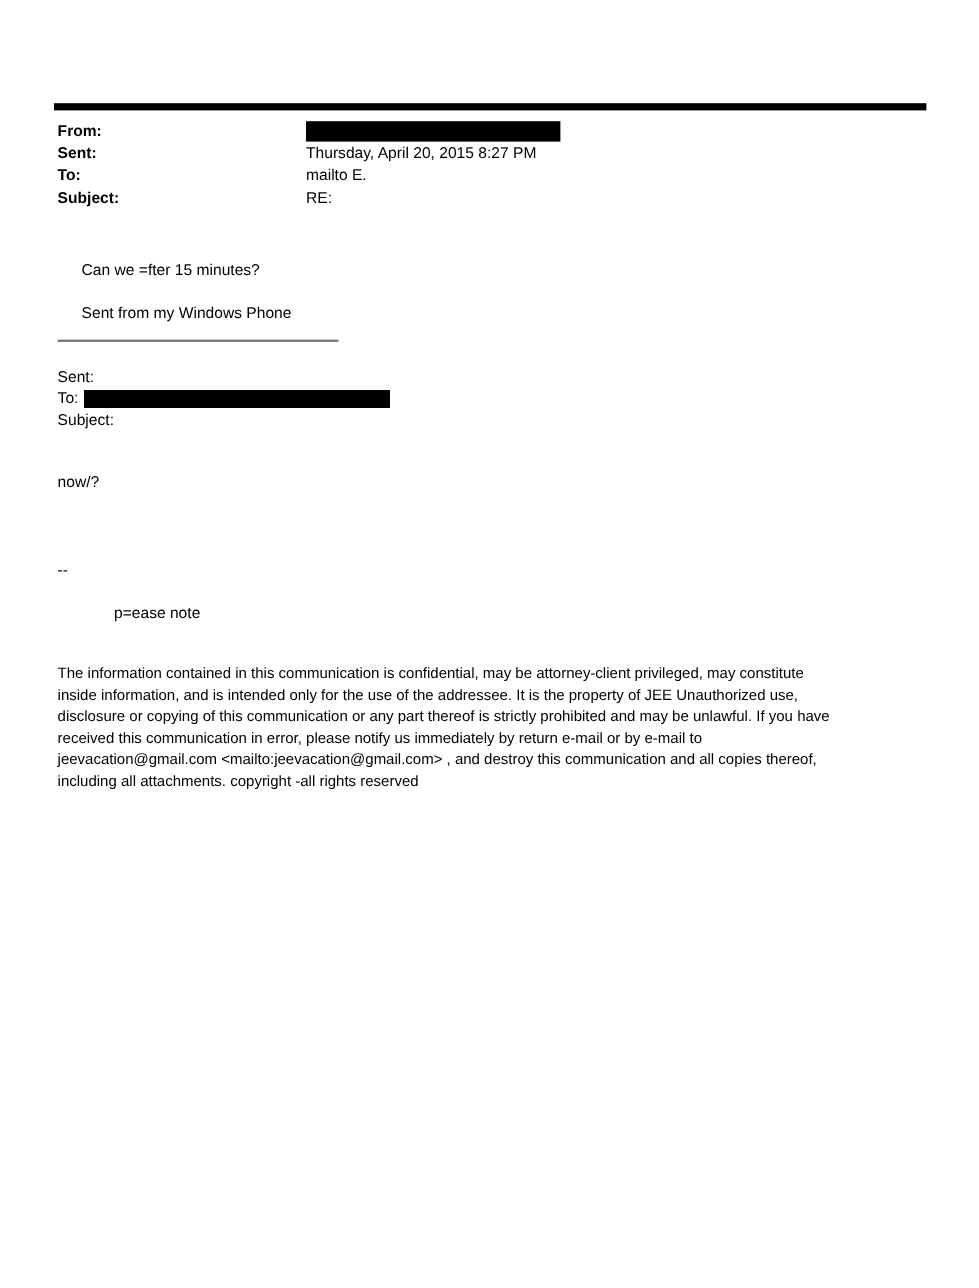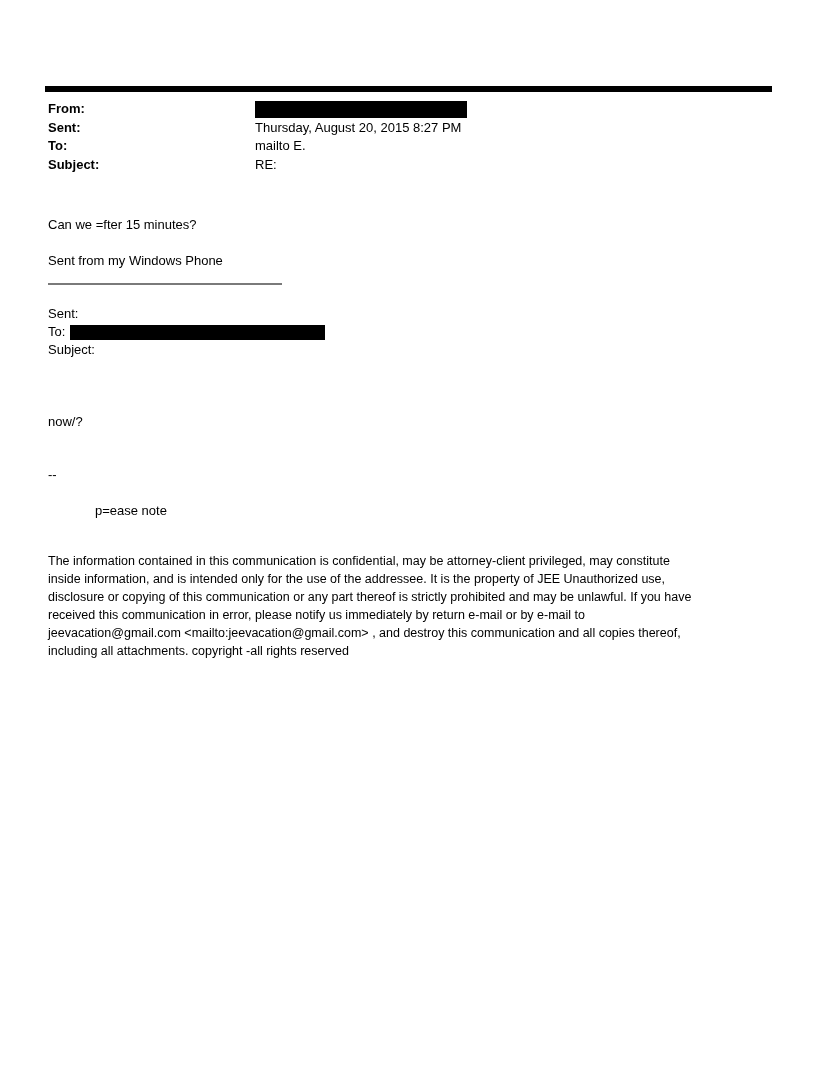"Thursday, August 20, 2015 8:27" div.header-value { text: August -> April }
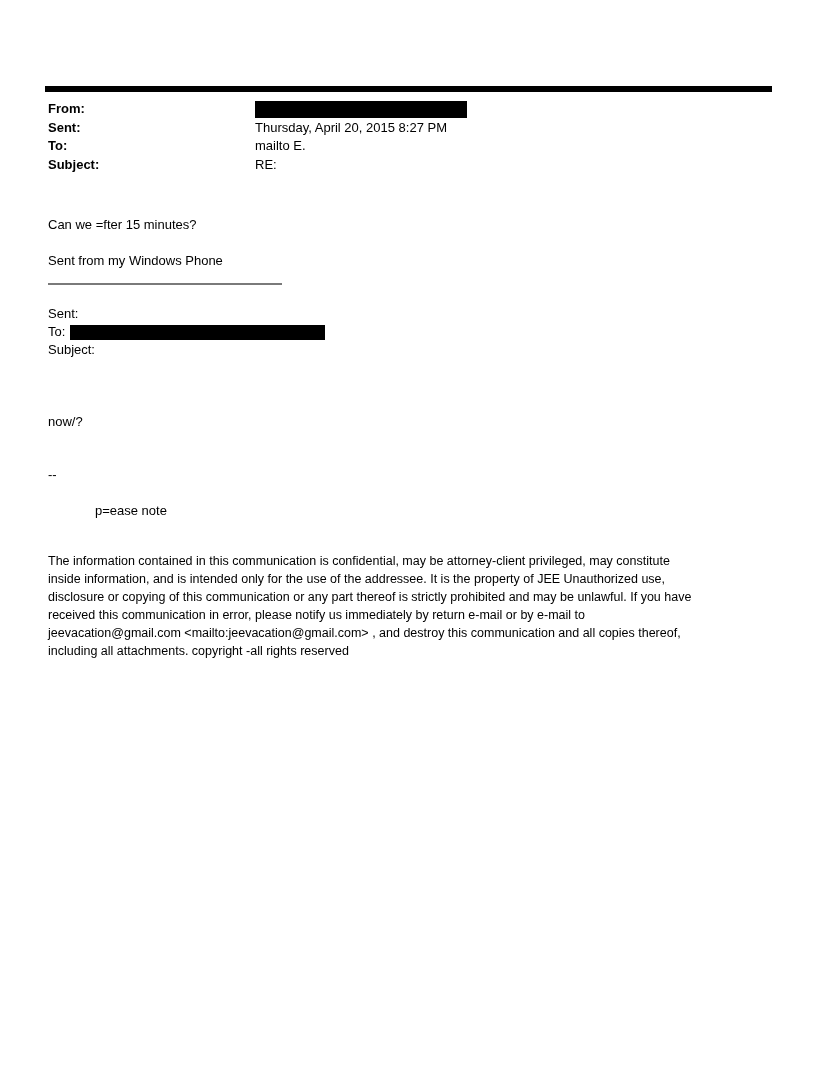"Can we =fter 15 minutes?" div.body-line { margin-left: none -> 20px }
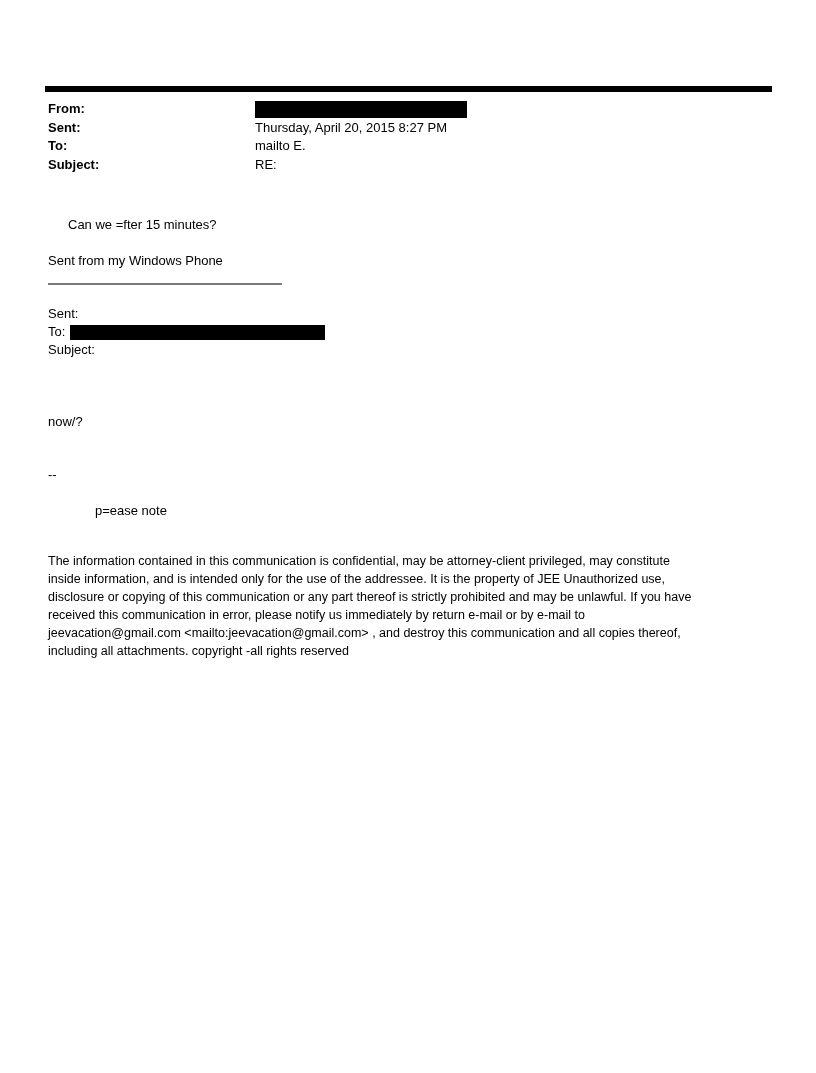"Sent from my Windows Phone" div.body-line { margin-left: none -> 20px }
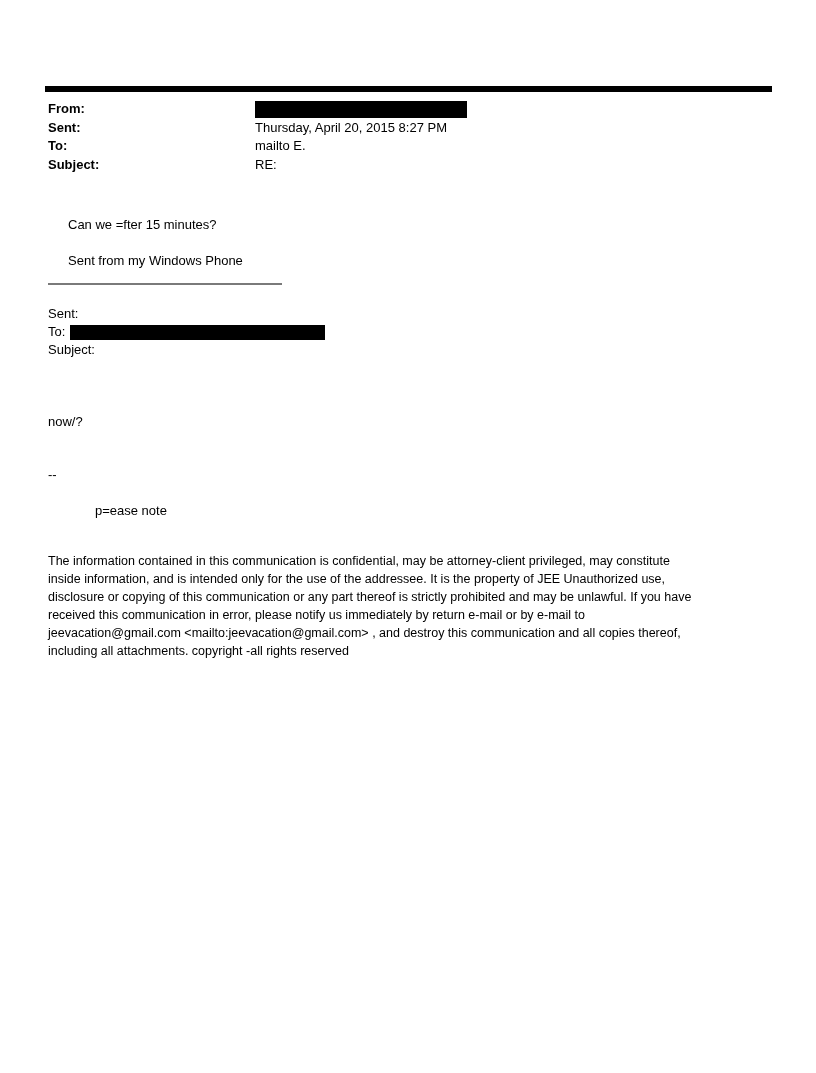"now/?" div.body-line { top: 413px -> 393px }
